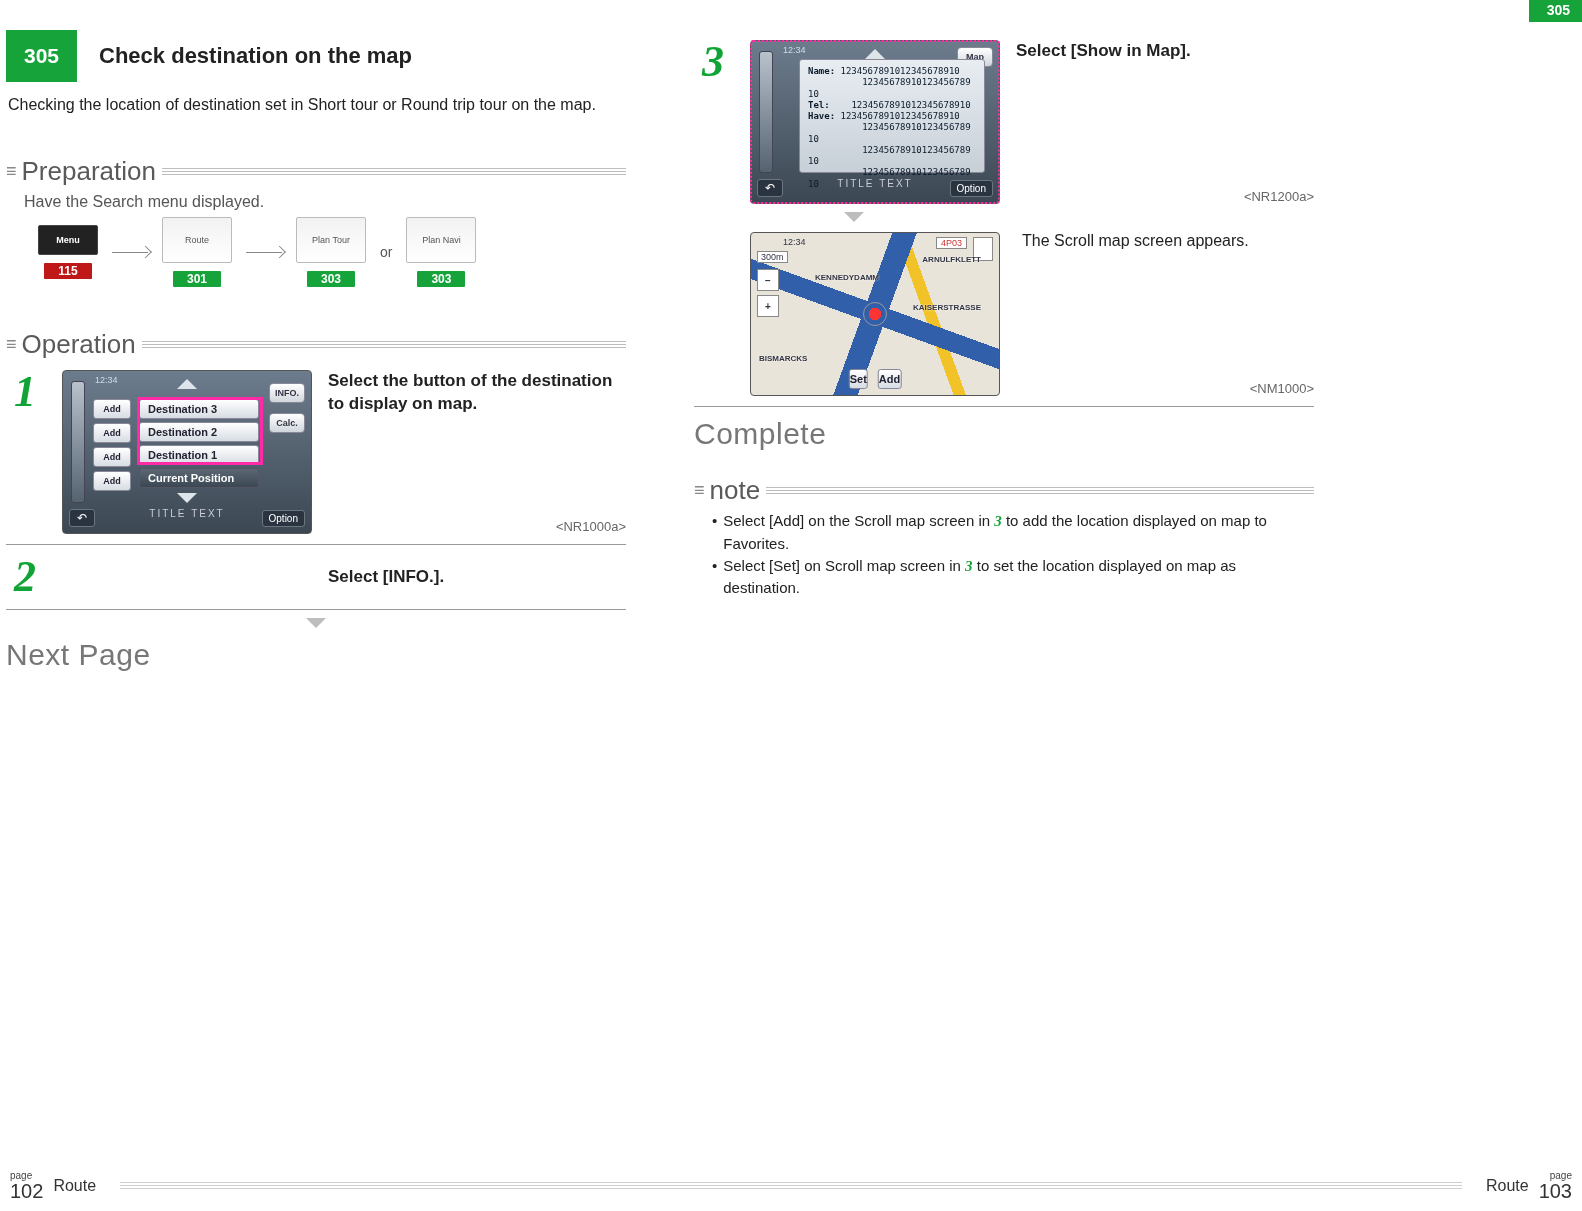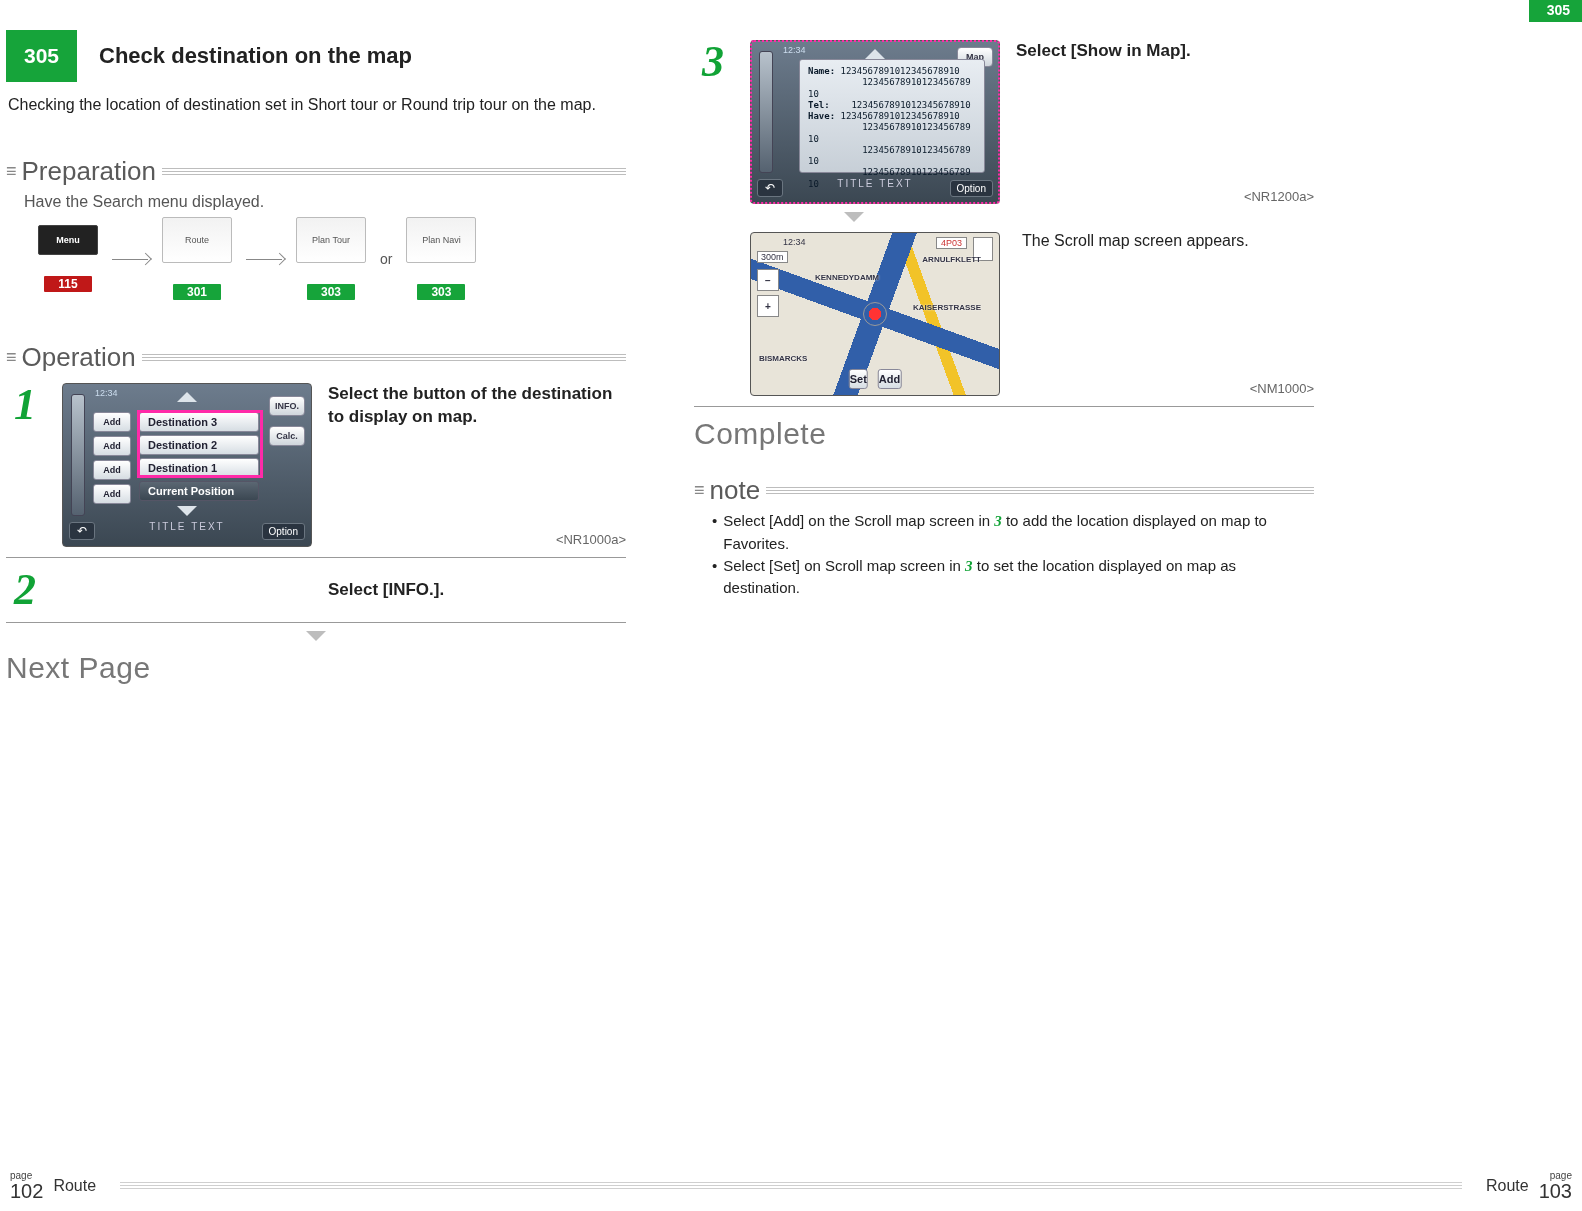"Menu" .prep-item { gap: 21px -> 8px }
